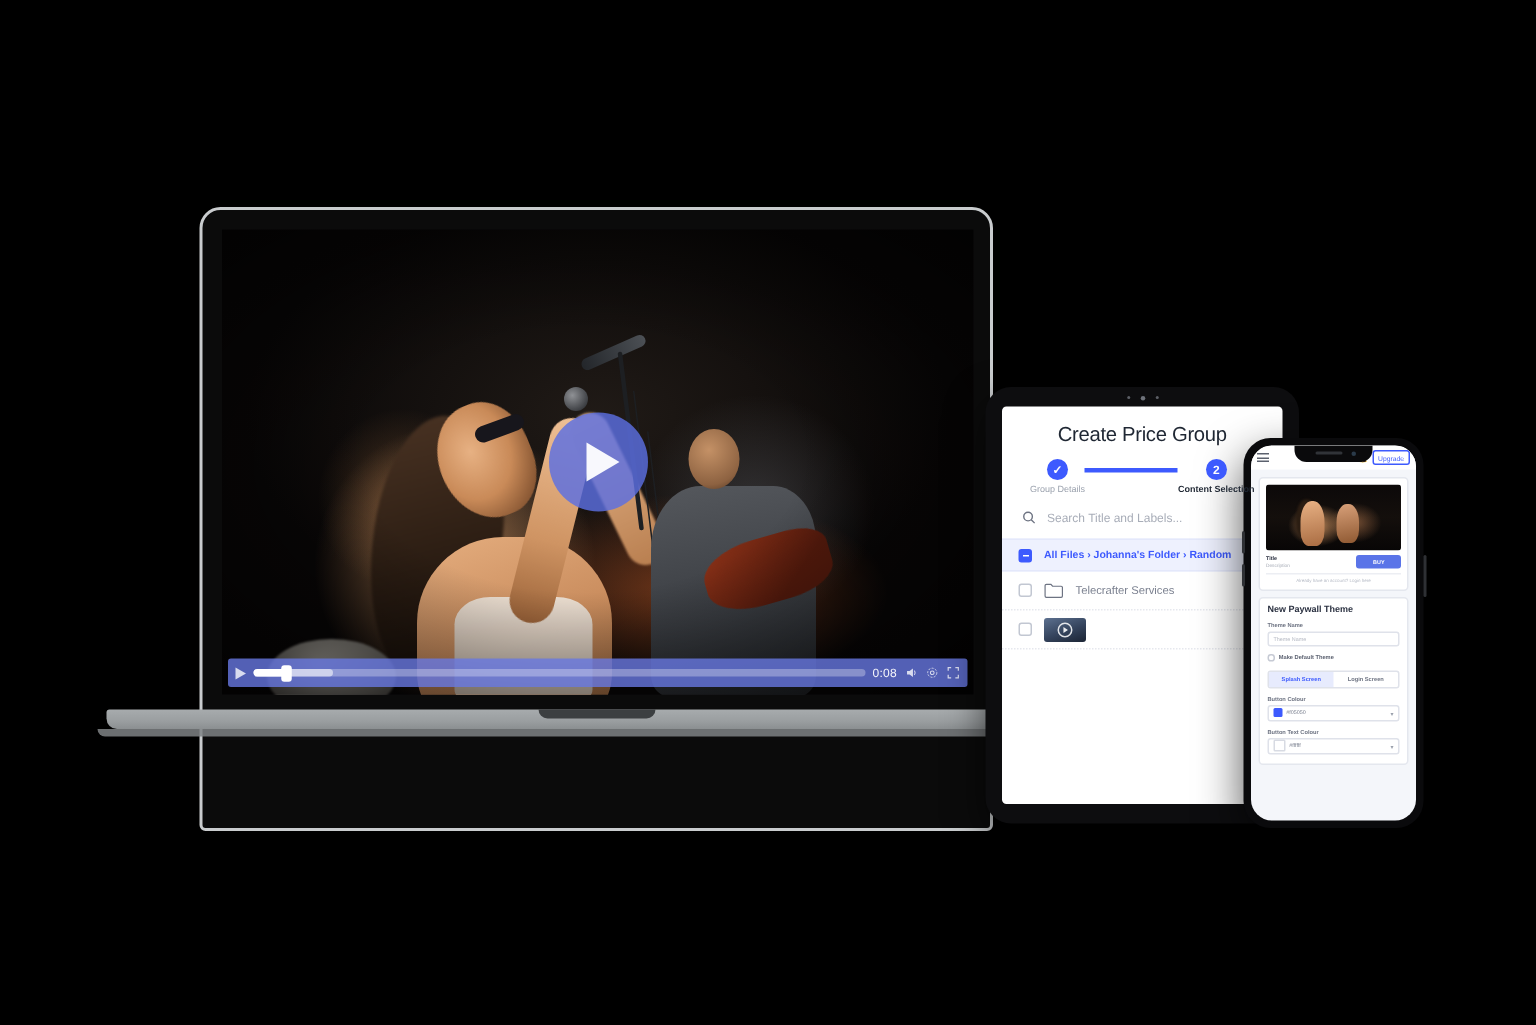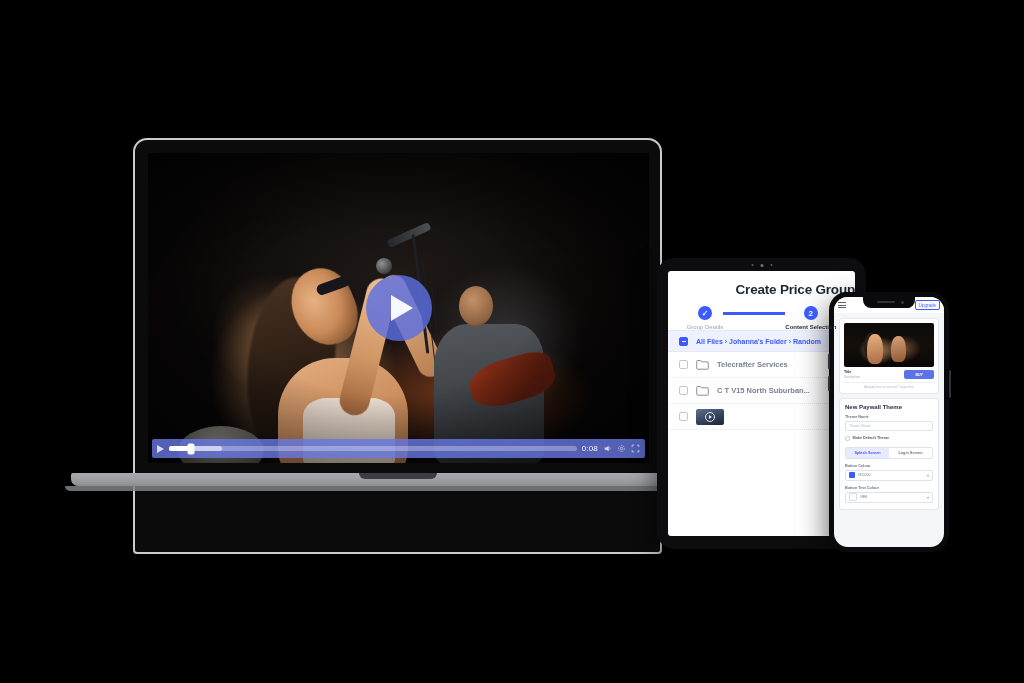"Create Price Group" .t-title { font-weight: bold -> normal; text-align: right -> center }
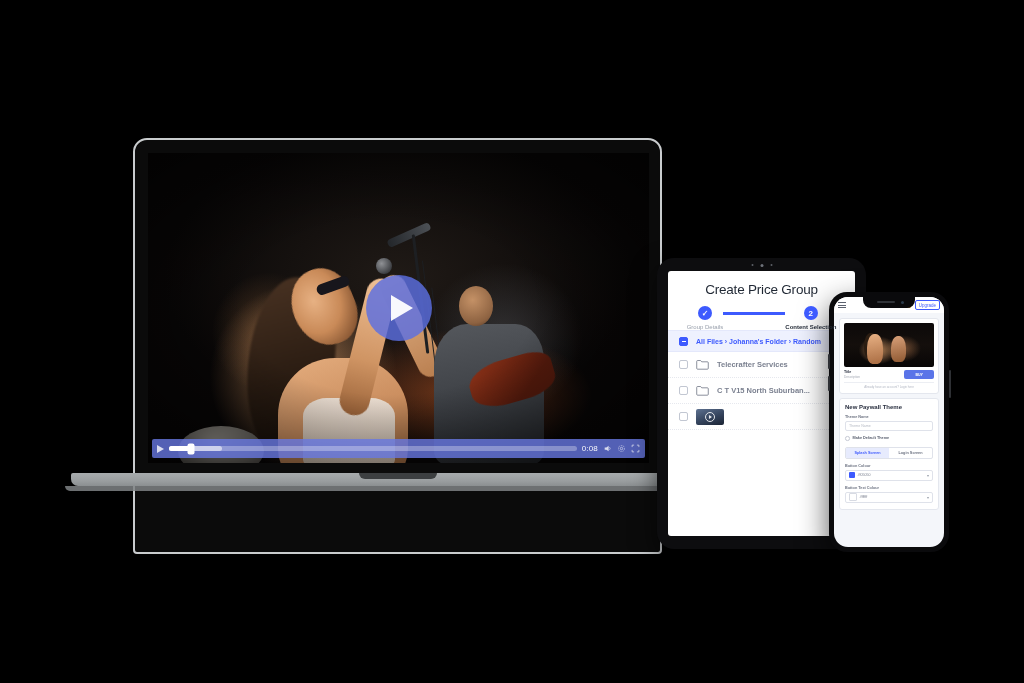"Search Title and Labels..." div.t-search { html: none -> <div> <svg> <circle></circle> <path></path> </svg> <div>Search Title and Labels...</div> </div> }
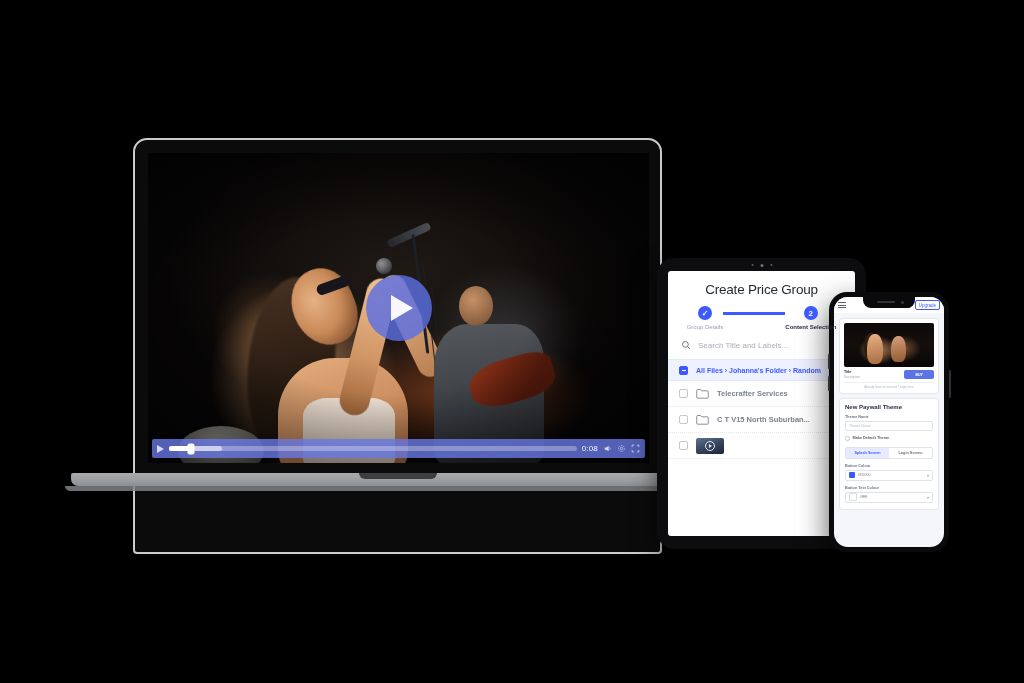"Telecrafter Services" .row-name { font-weight: bold -> none }
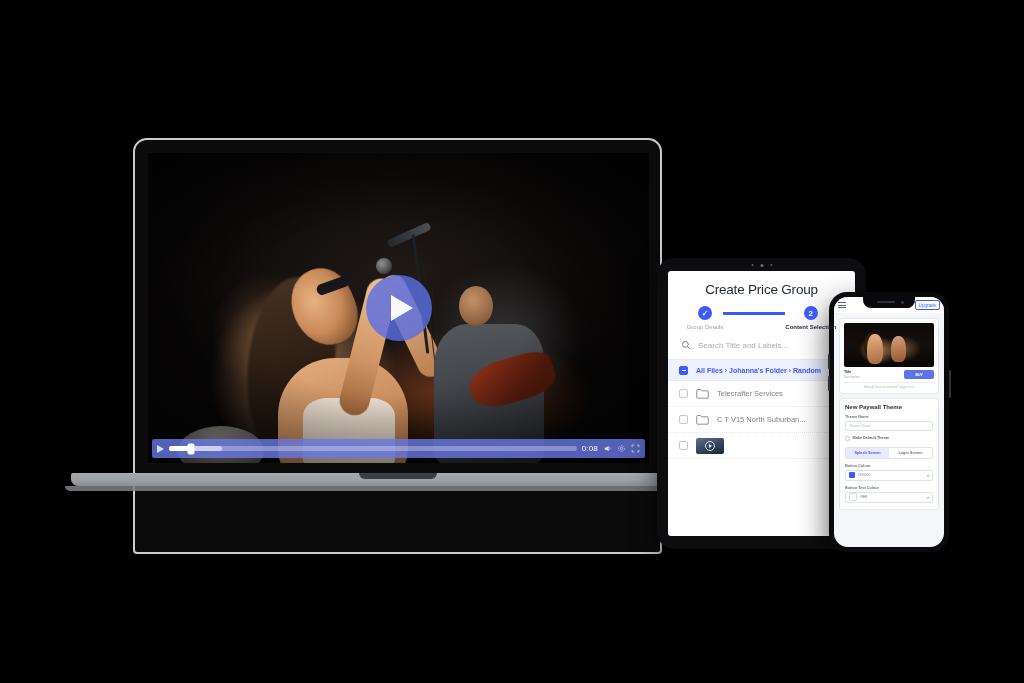"C T V15 North Suburban..." div.t-row { html: <div> <div></div> <svg> <path></path> </svg> <div>C T V15 North Suburban...</div> </div> -> none }
